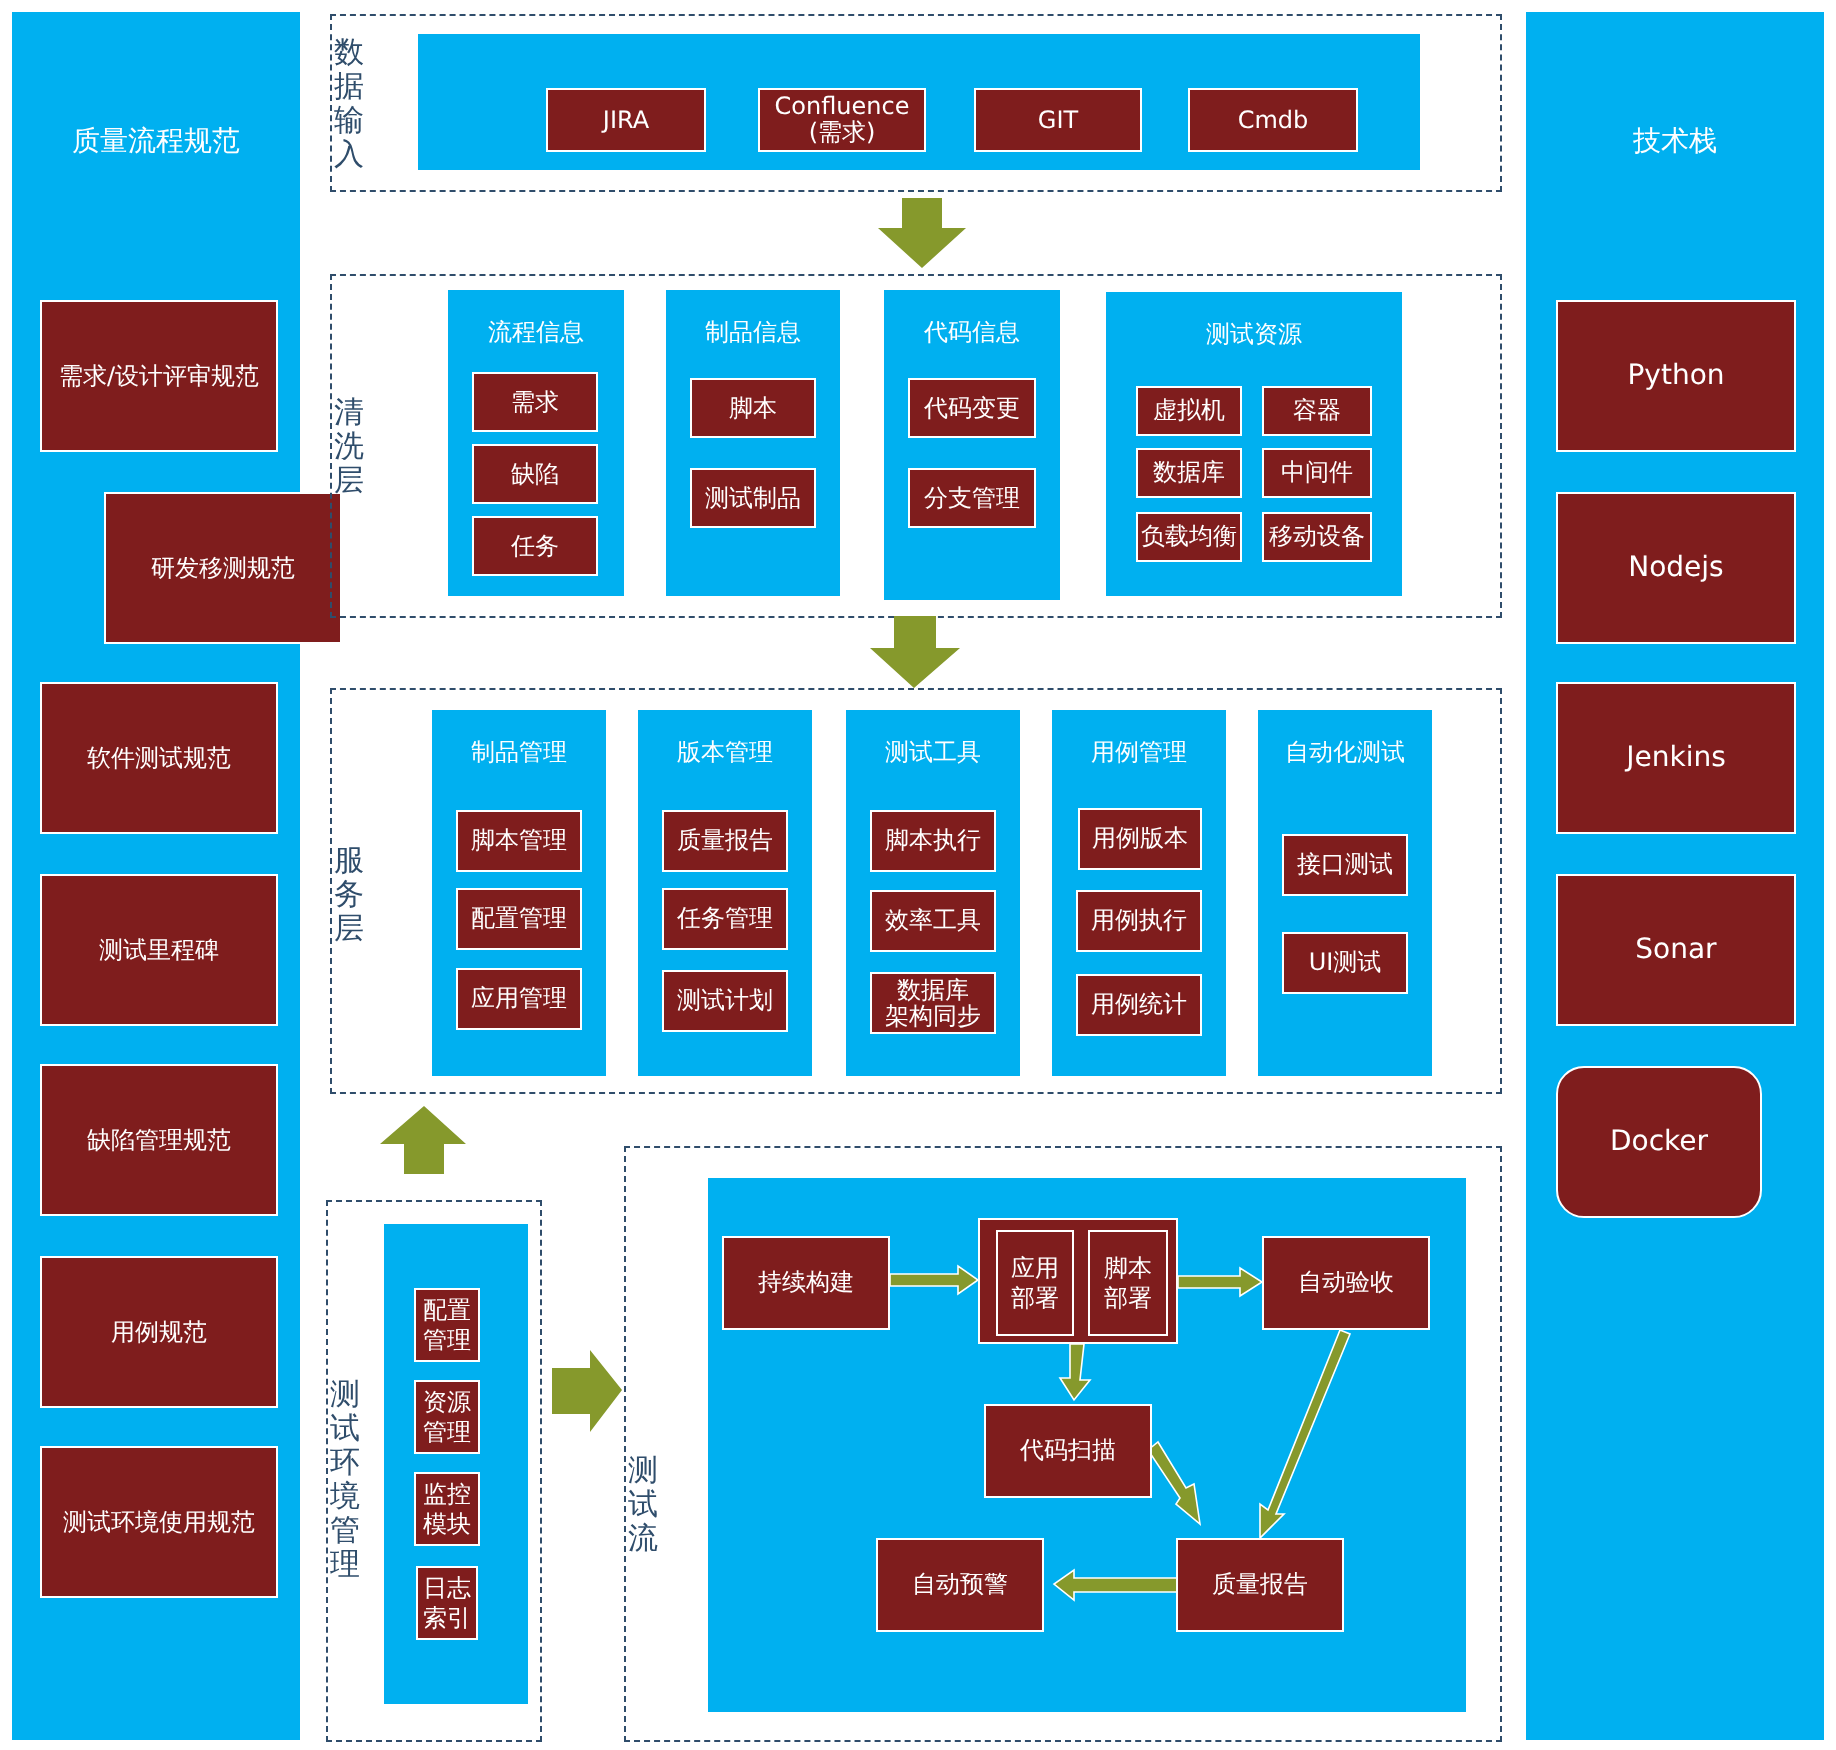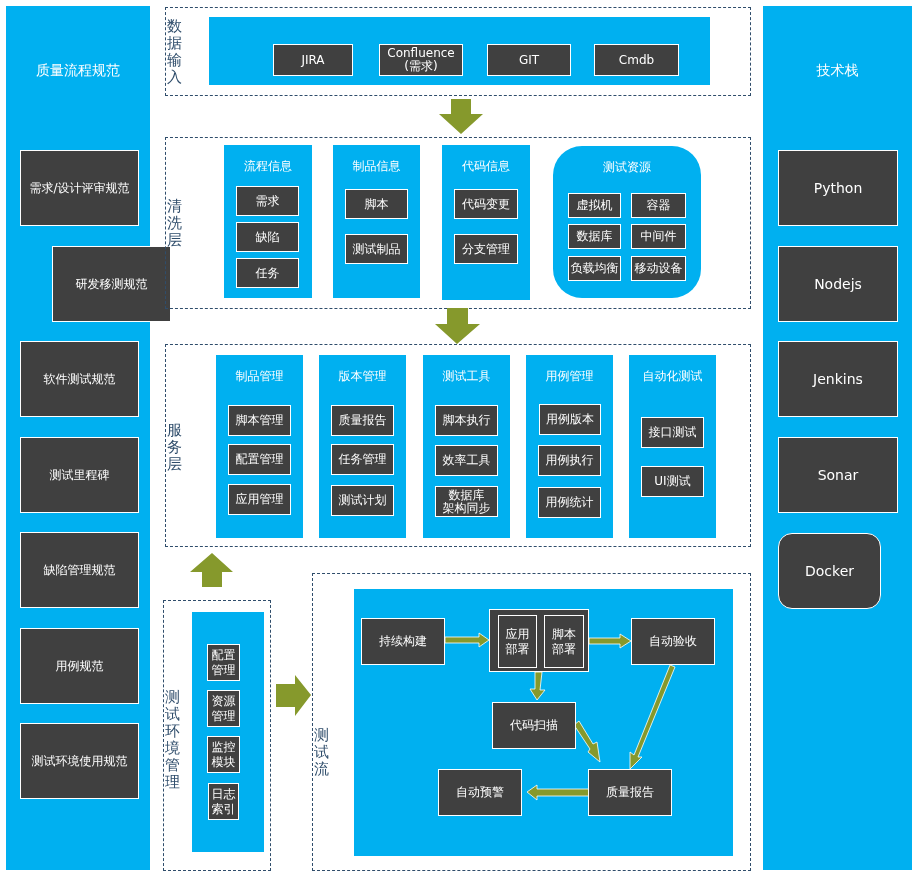"JIRA" .olive { background: #404040 -> #7f1d1d }
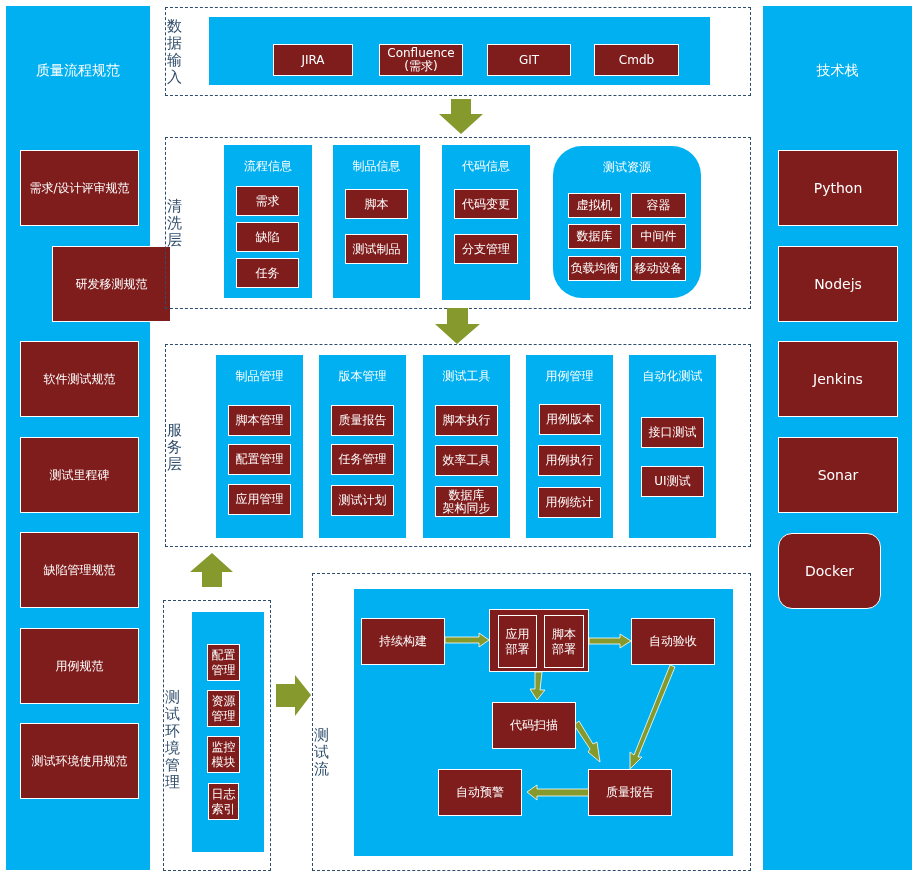"测试资源" div.abs { border-radius: 29px -> none }
